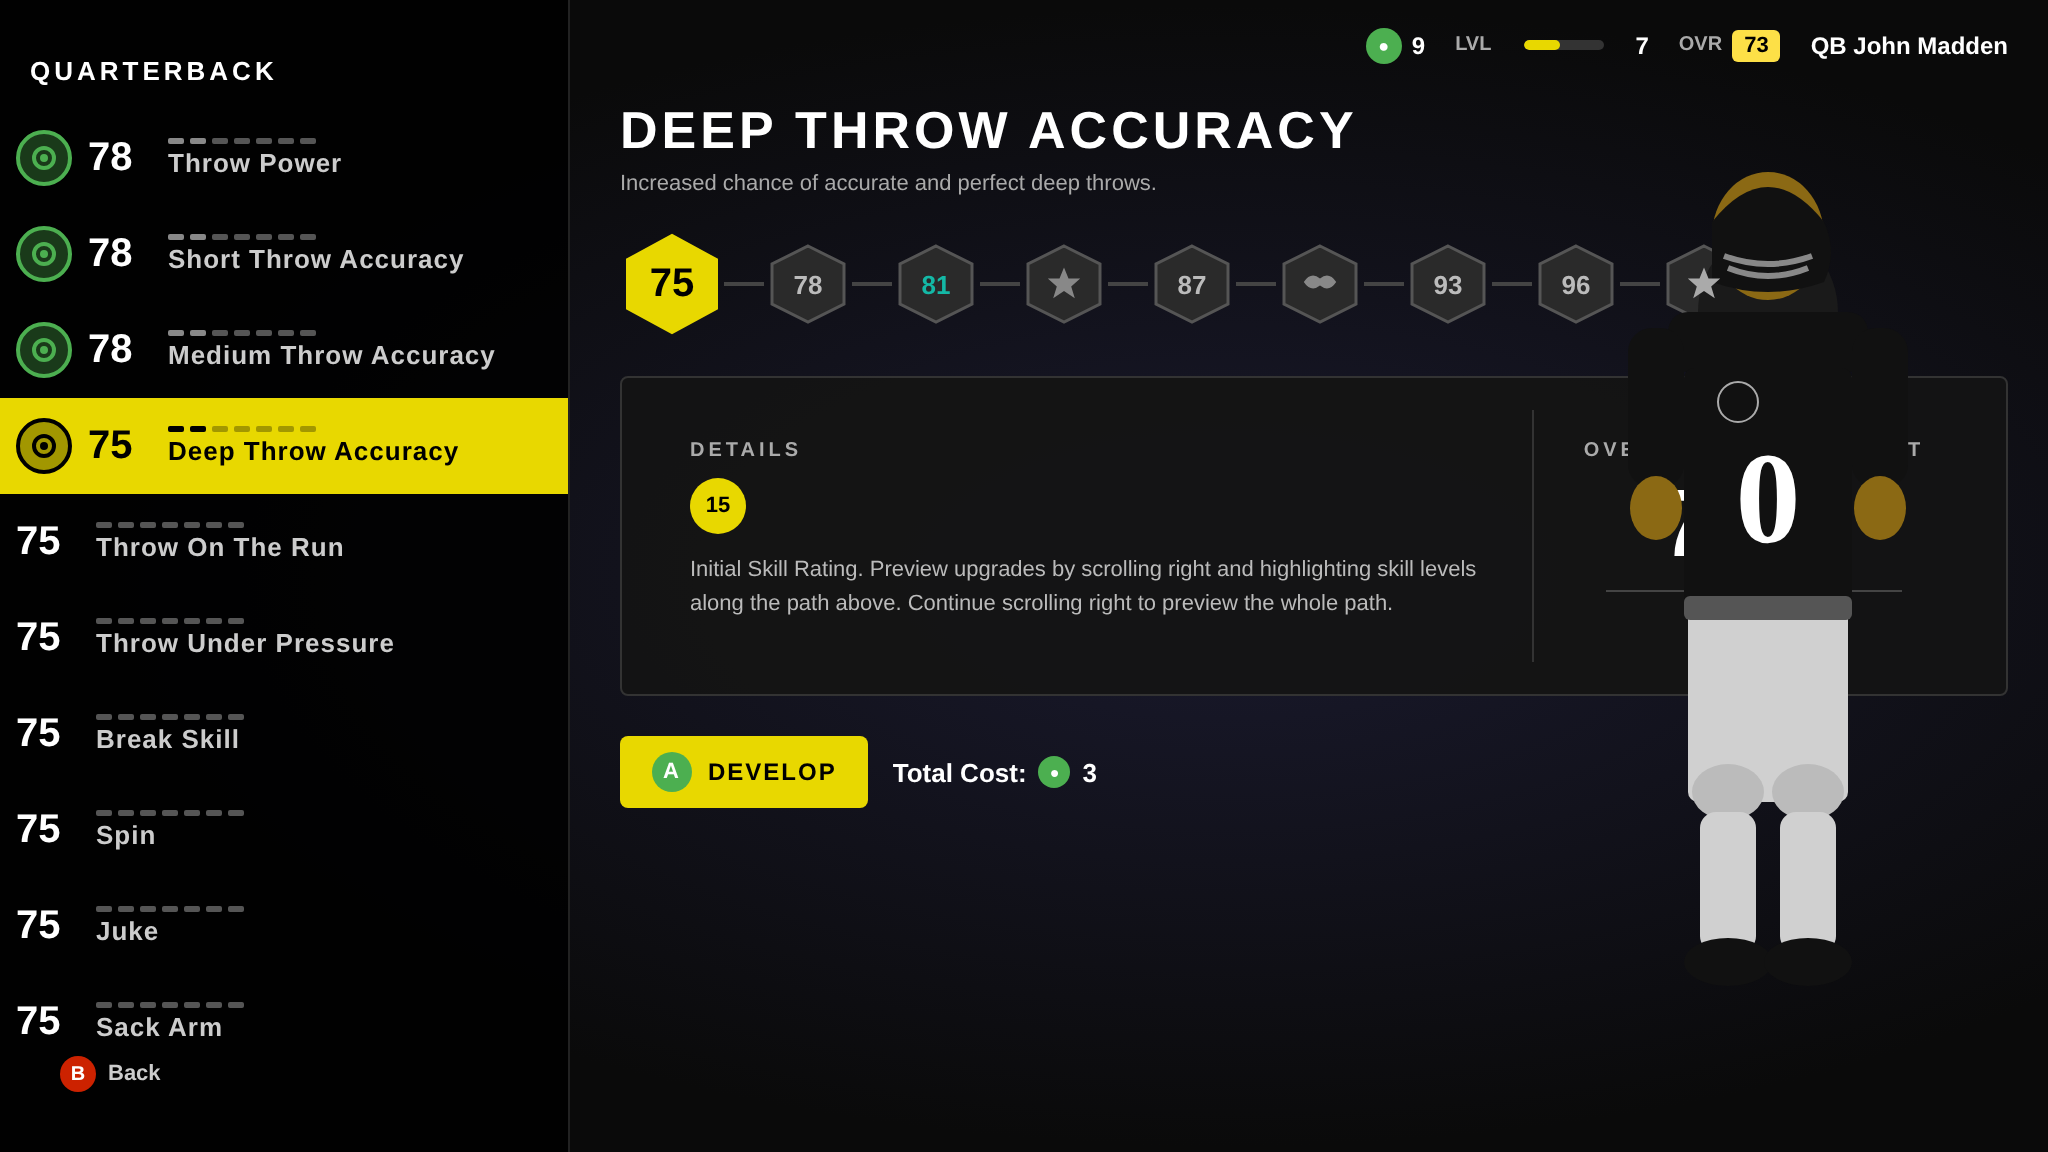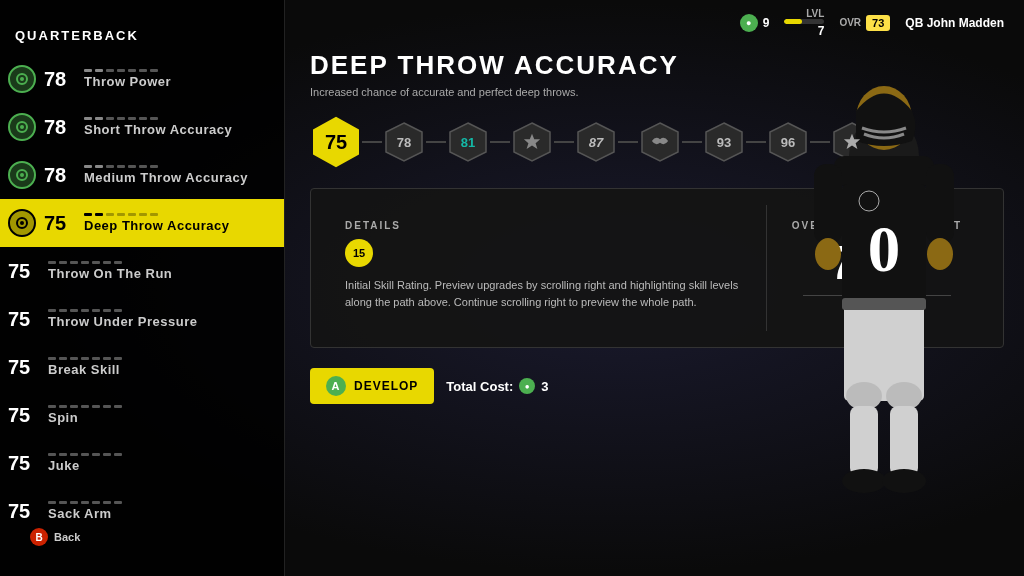"LVL" .level-bar { align-items: flex-end -> center; flex-direction: column -> none; gap: 0 -> 16px }
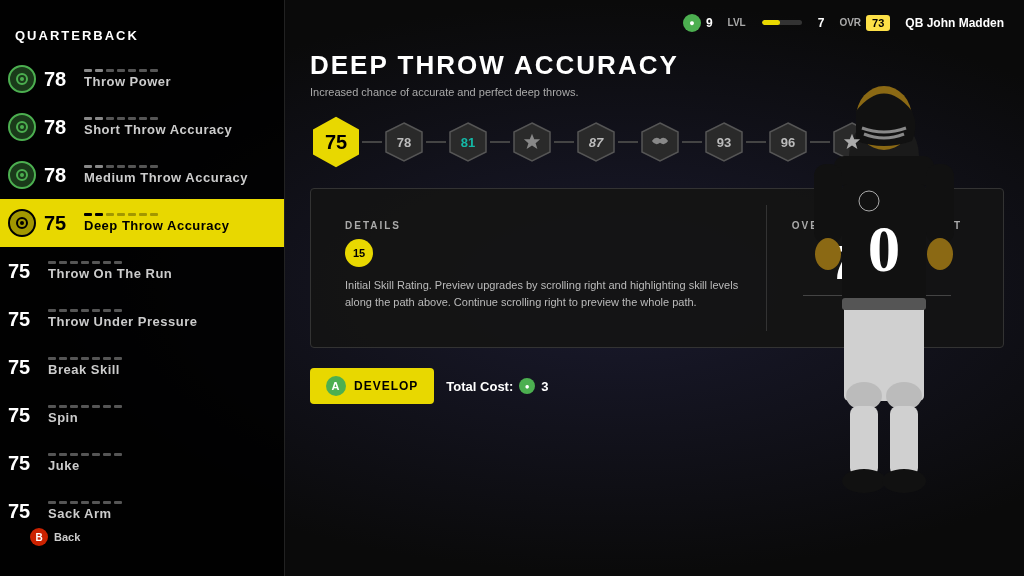"87" span.node-val { font-style: italic -> none }
